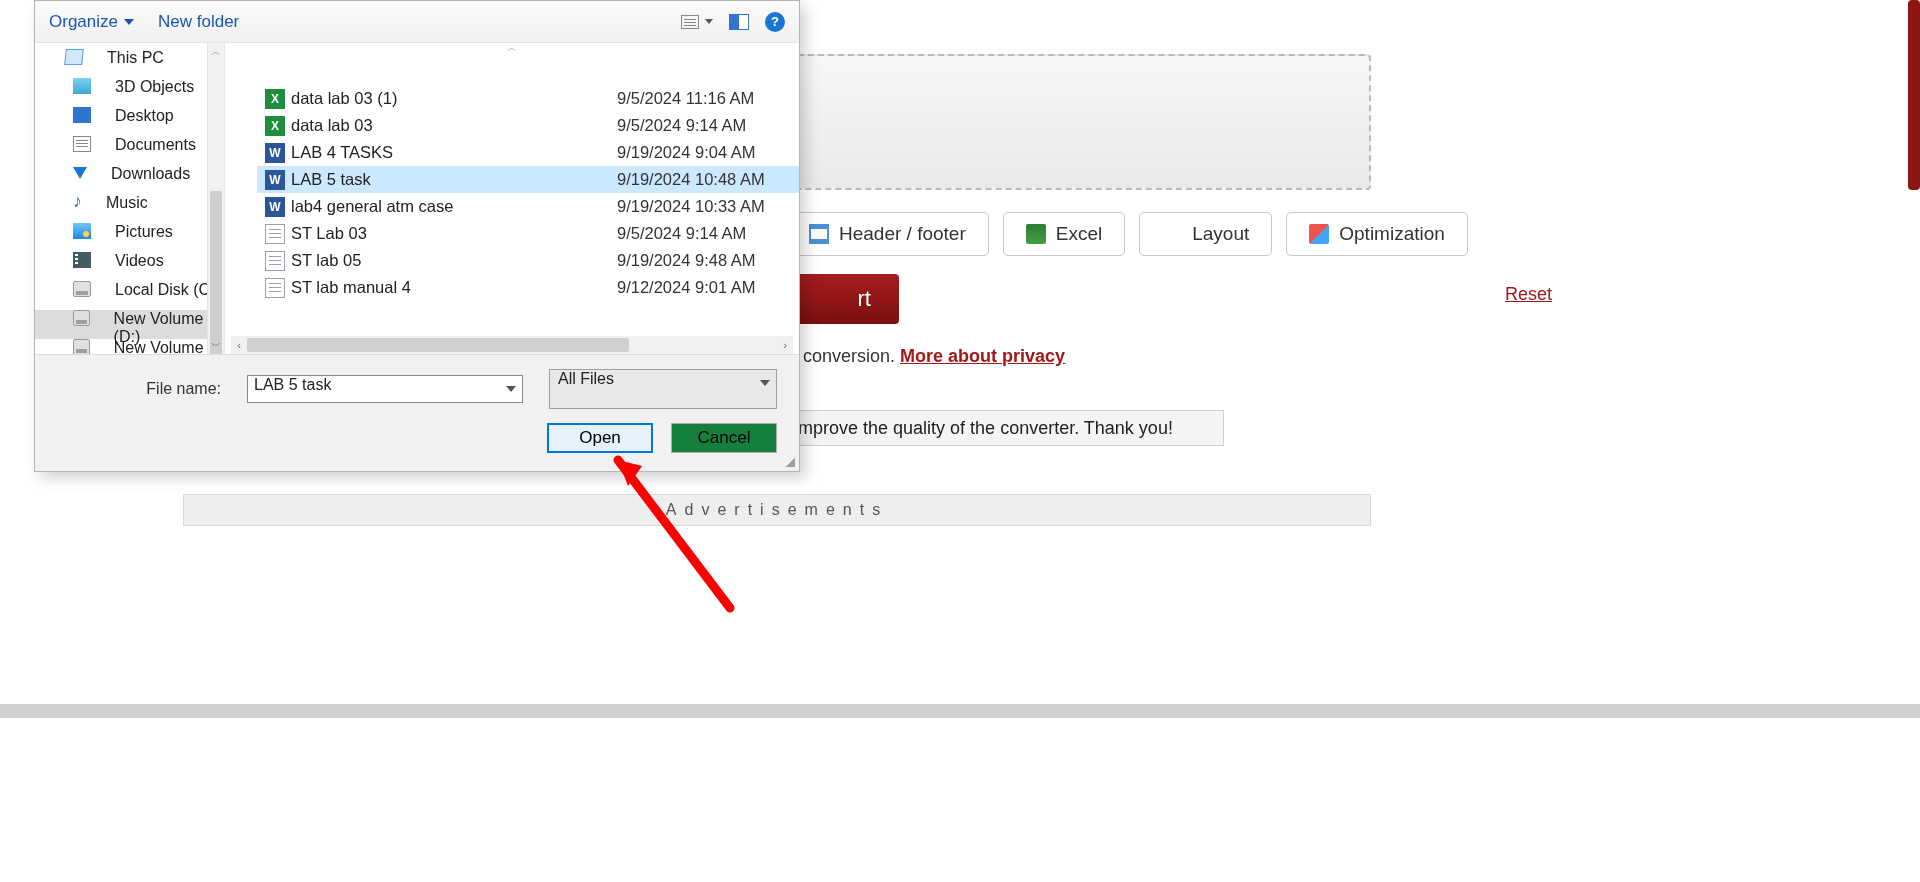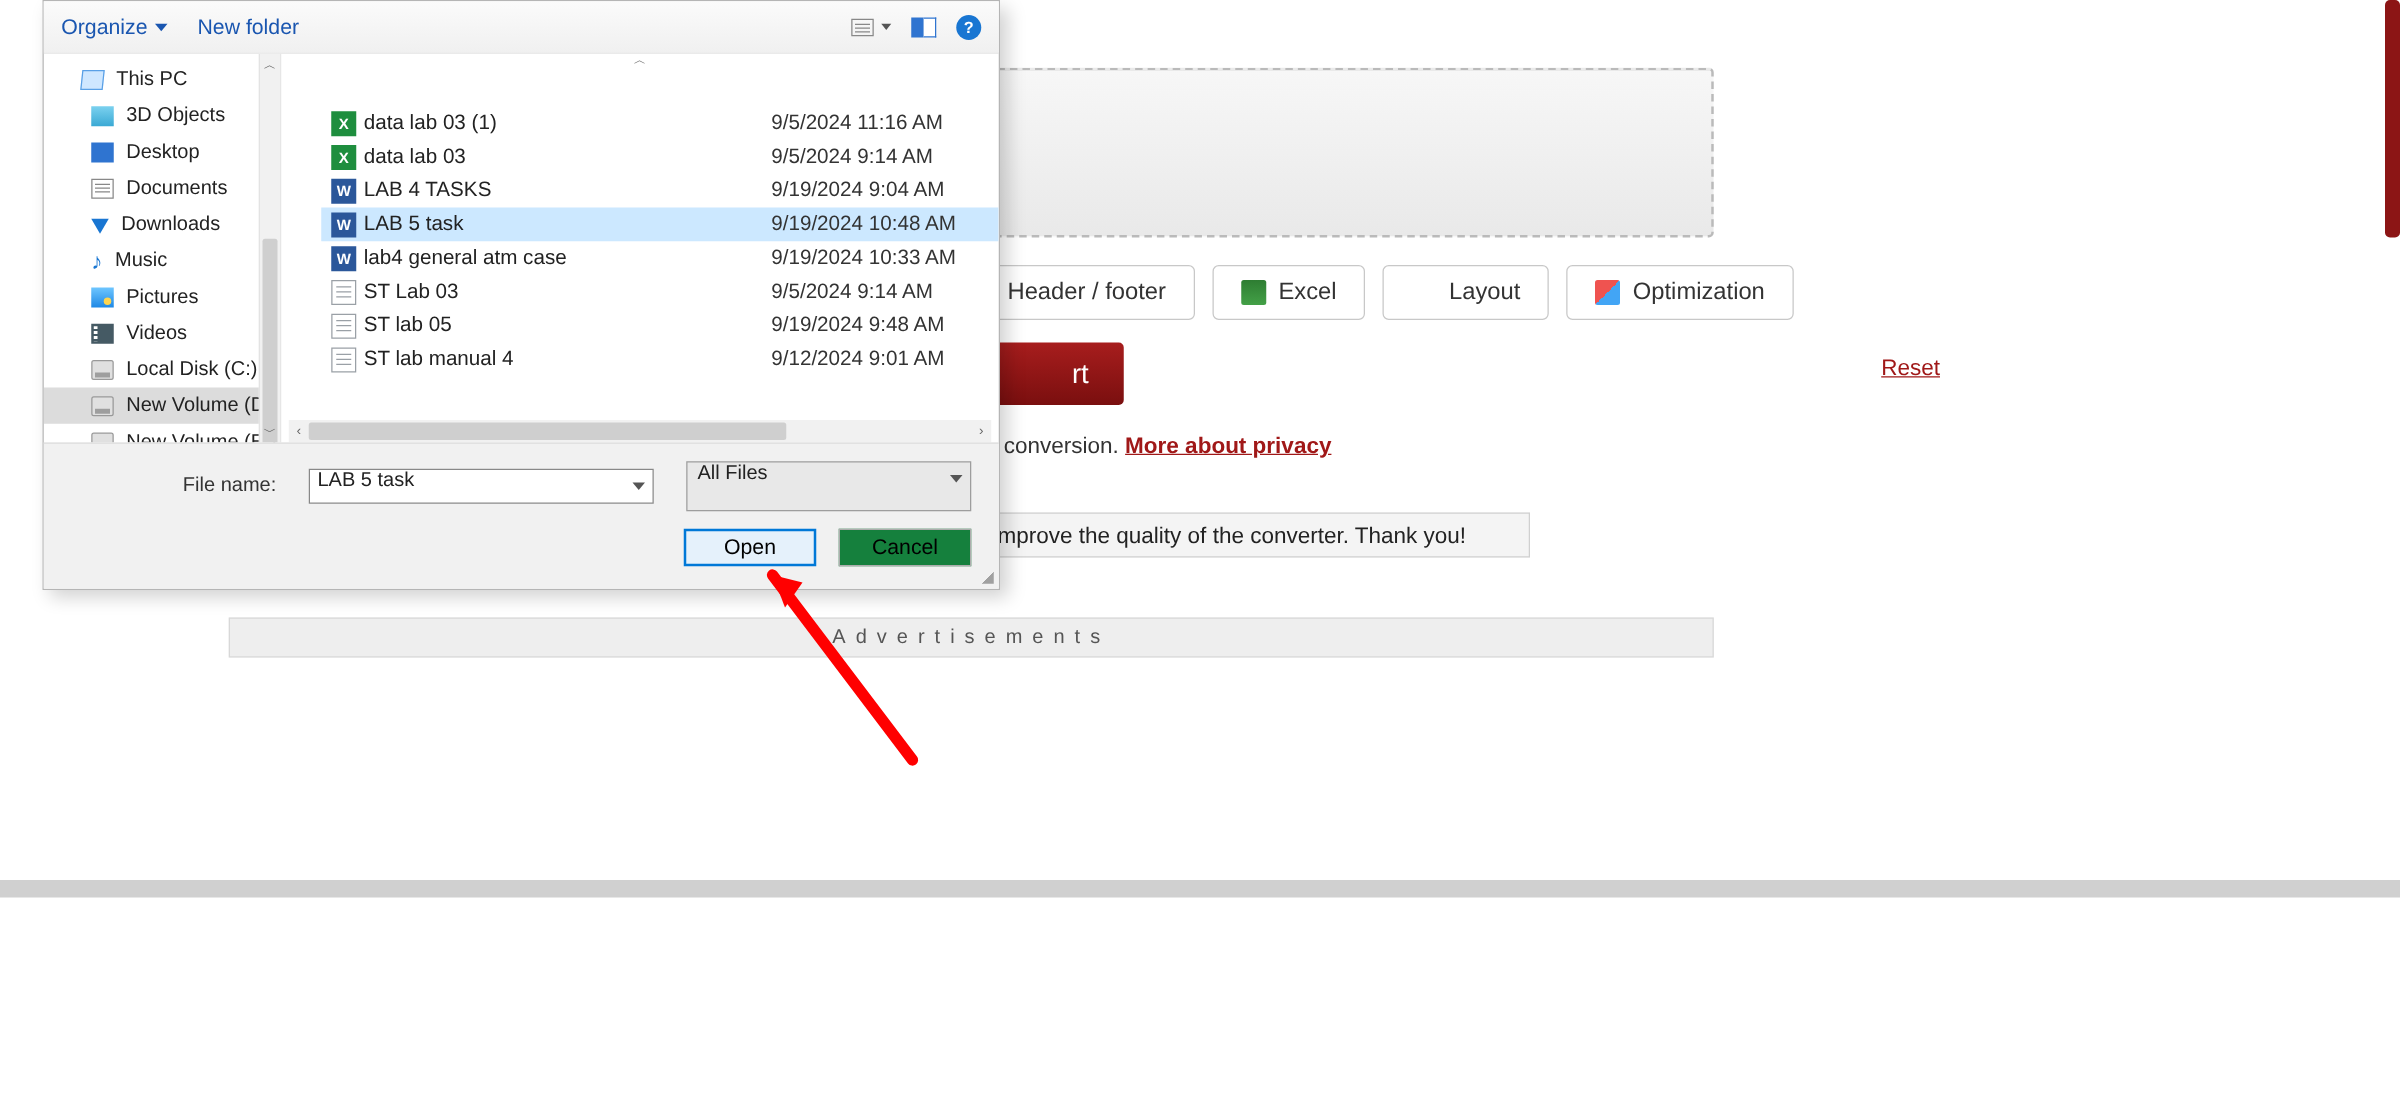"This PC" .tree-item { align-items: center -> flex-start; gap: 10px -> 24px }
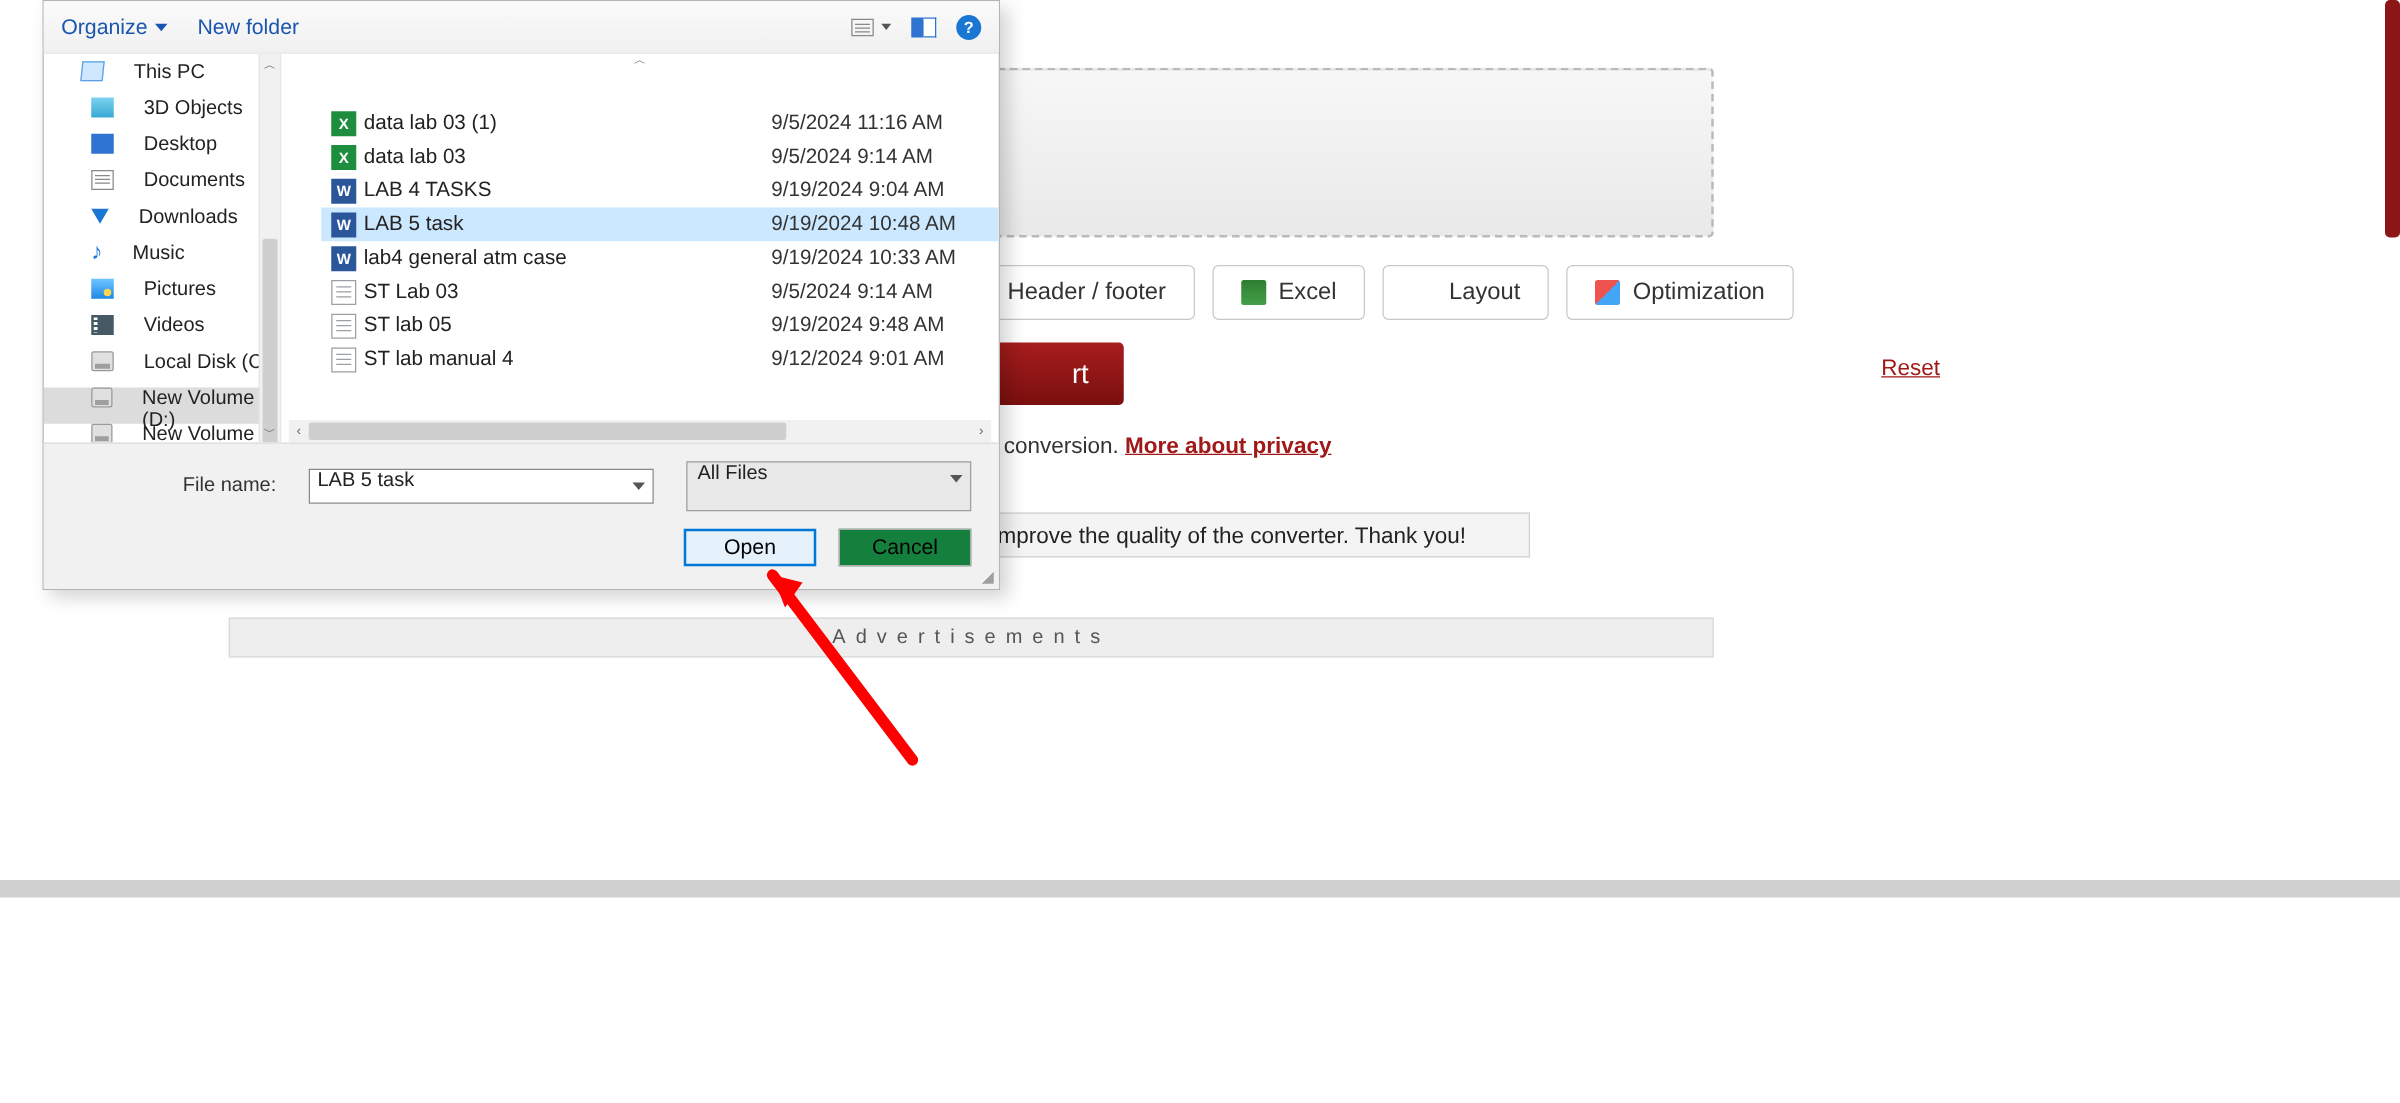"Header / footer" .toolbar { left: 570px -> 603px }
